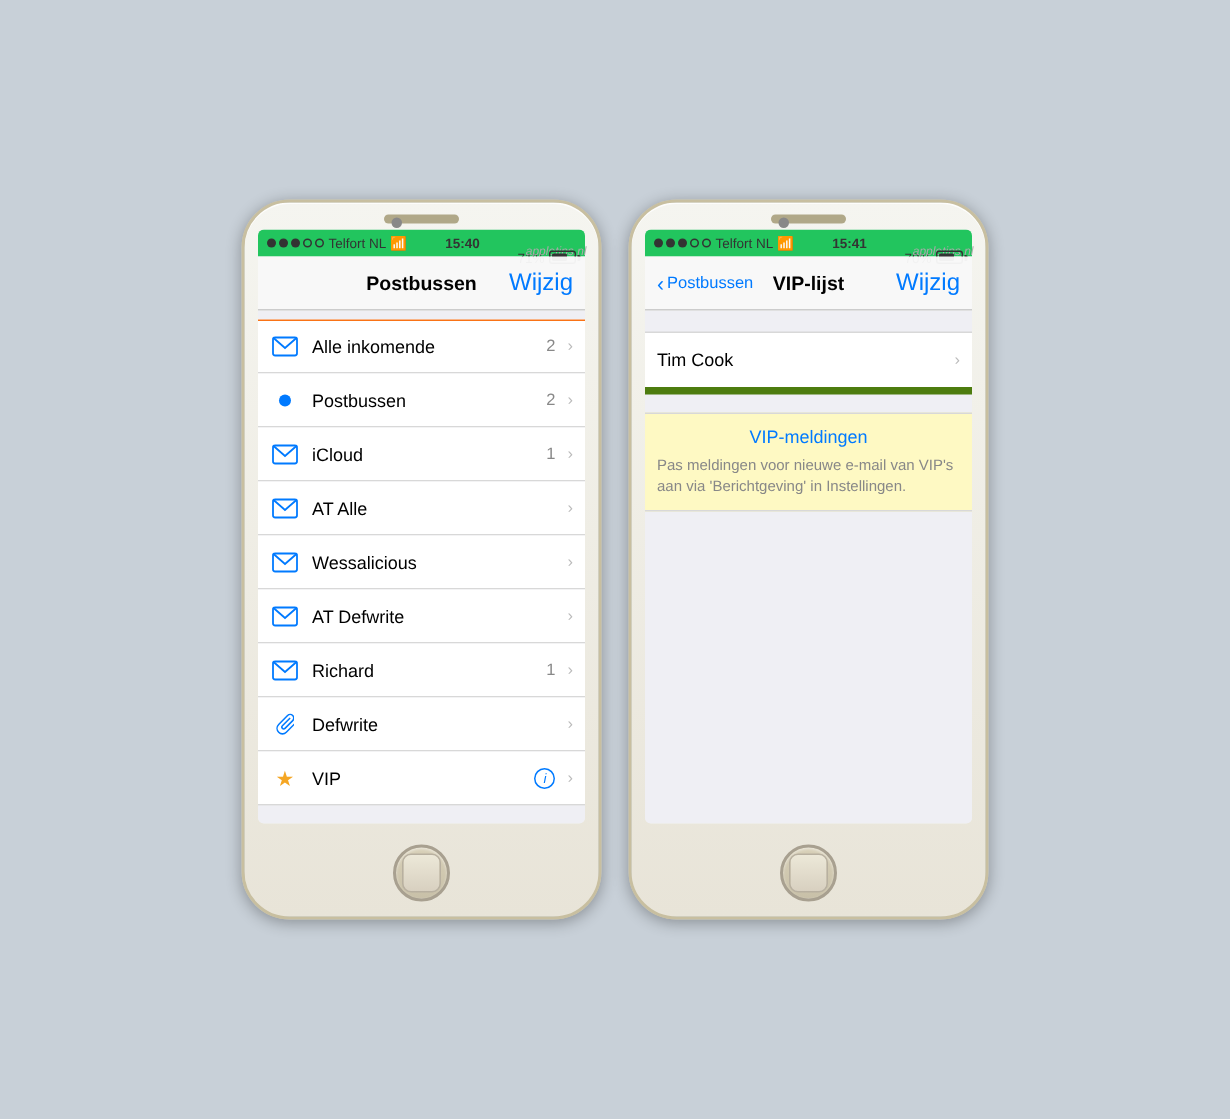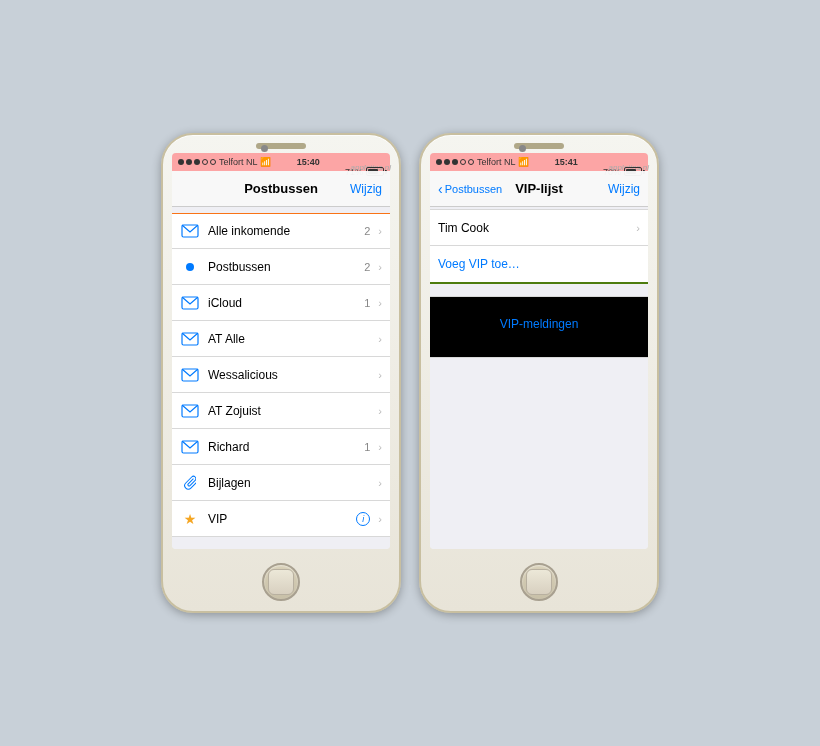"Telfort NL" .status-bar { background: #fca5a5 -> #22c55e }
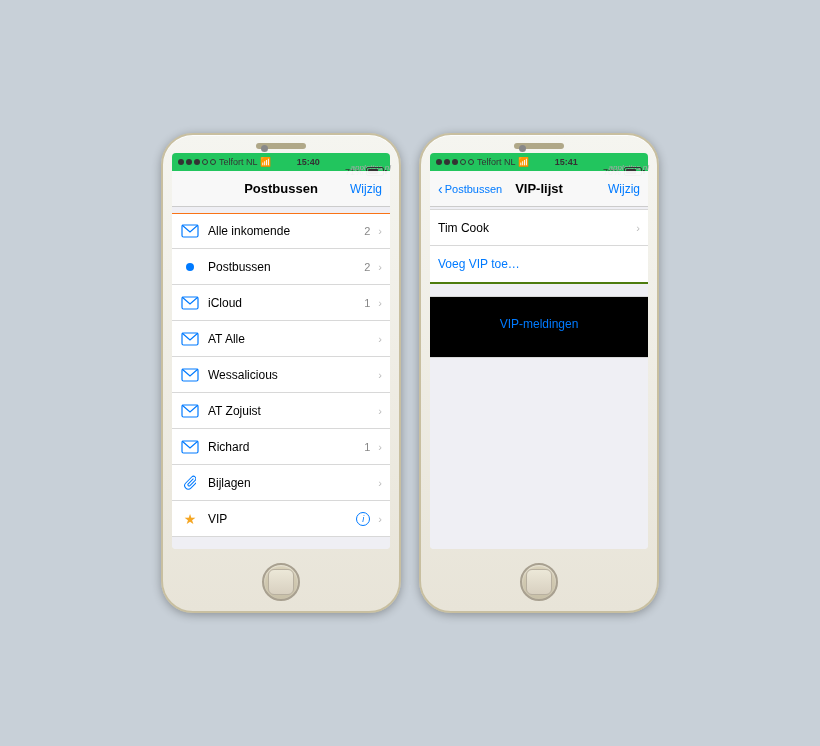"Wijzig" .nav-right { font-size: 12px -> 16px }
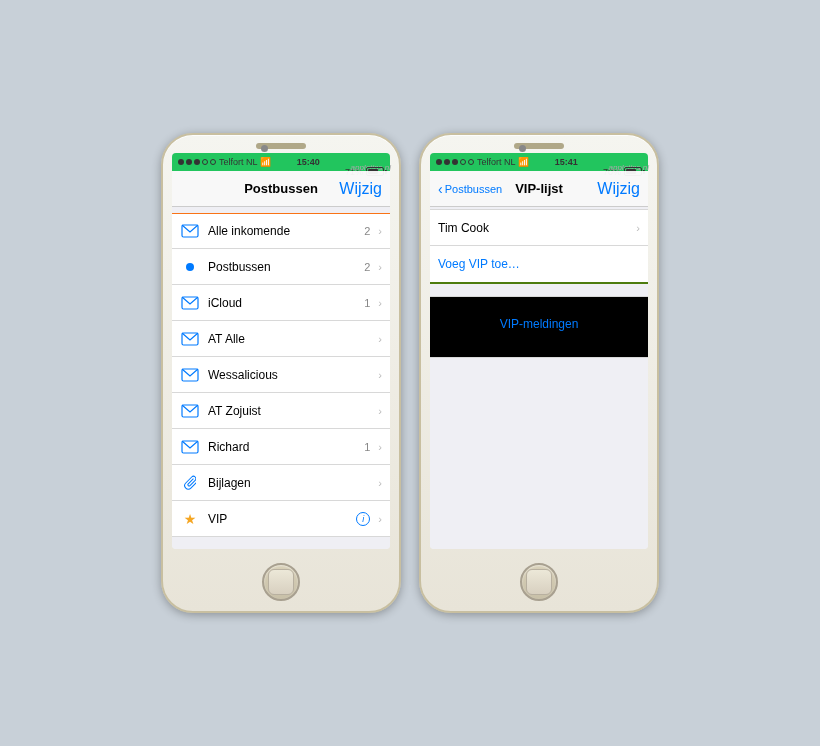"Tim Cook" .vip-section { border-bottom: 2px solid #4d7c0f -> 5px solid #4d7c0f; margin-top: 2px -> 14px }
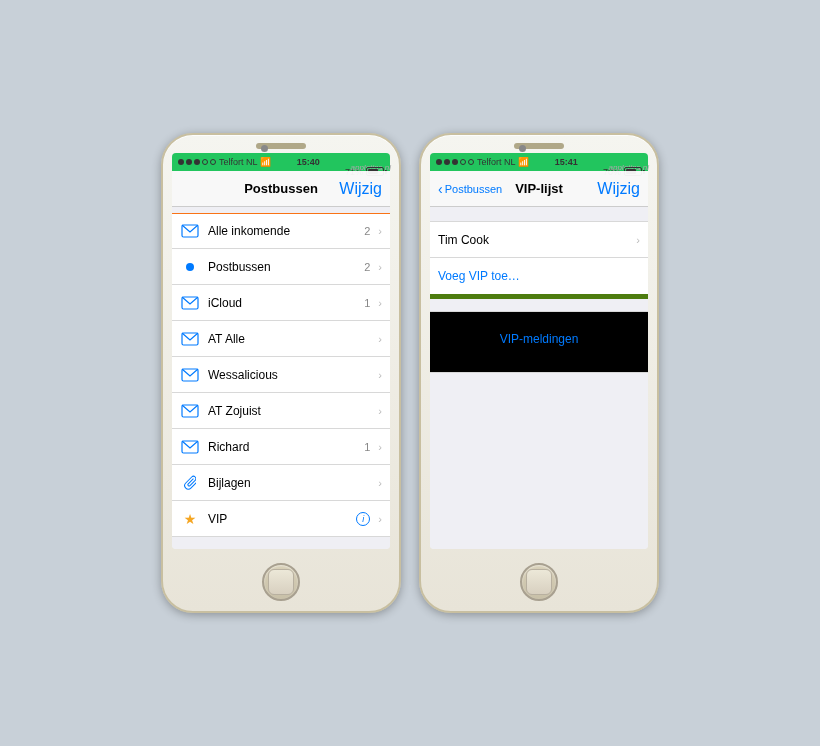"Voeg VIP toe…" div.vip-item { html: <div> <span>Voeg VIP toe…</span> </div> -> none }
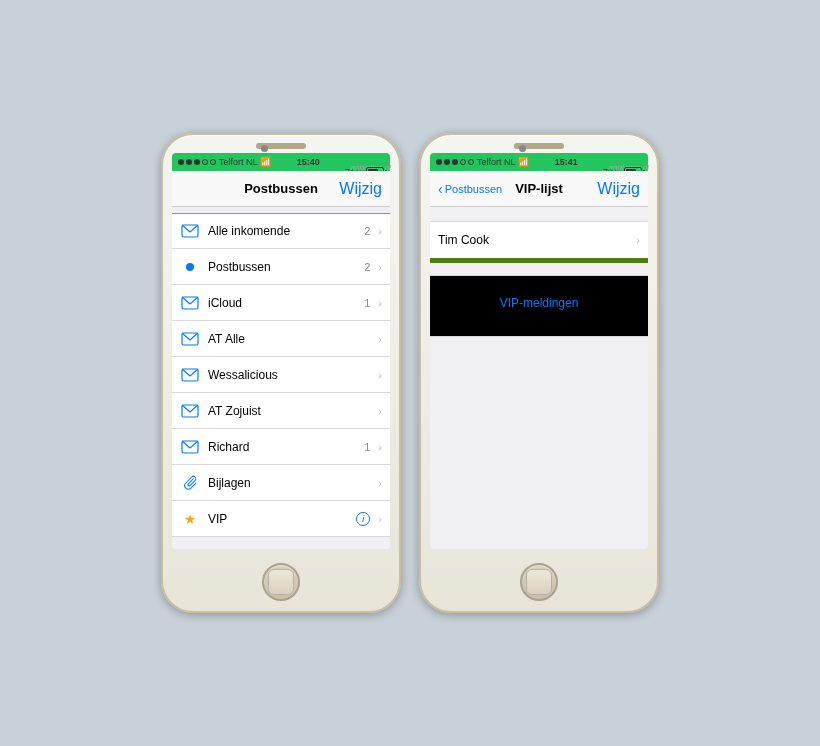"VIP-meldingen" .vip-info-section { background: #000000 -> #fef9c3; padding: 20px -> 8px }
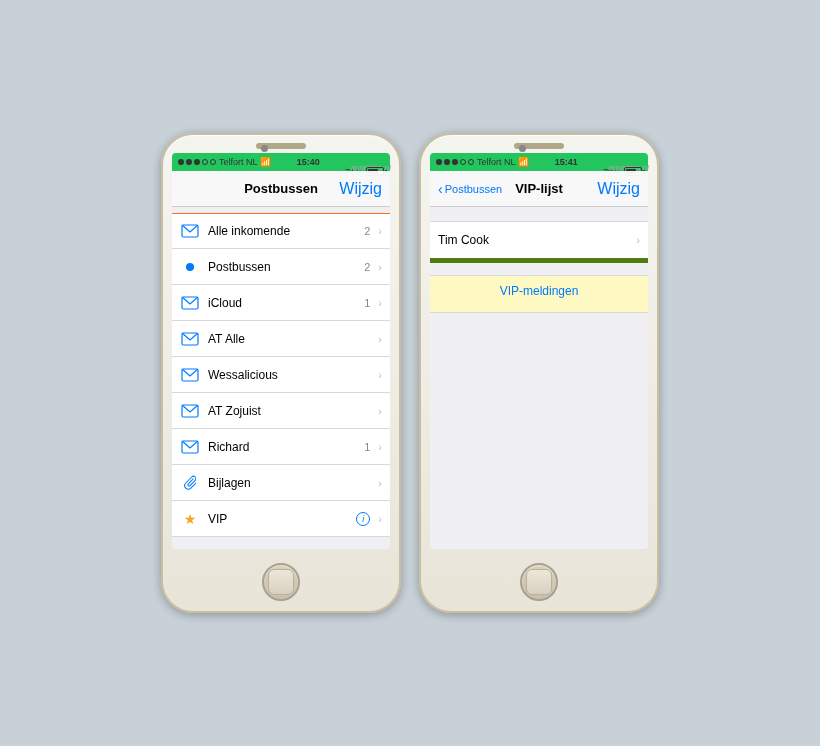"Pas meldingen voor nieuwe e-mail" div.vip-info-text { html: none -> <div>Pas meldingen voor nieuwe e-mail van VIP's aan via 'Berichtgeving' in Instellingen.</div> }
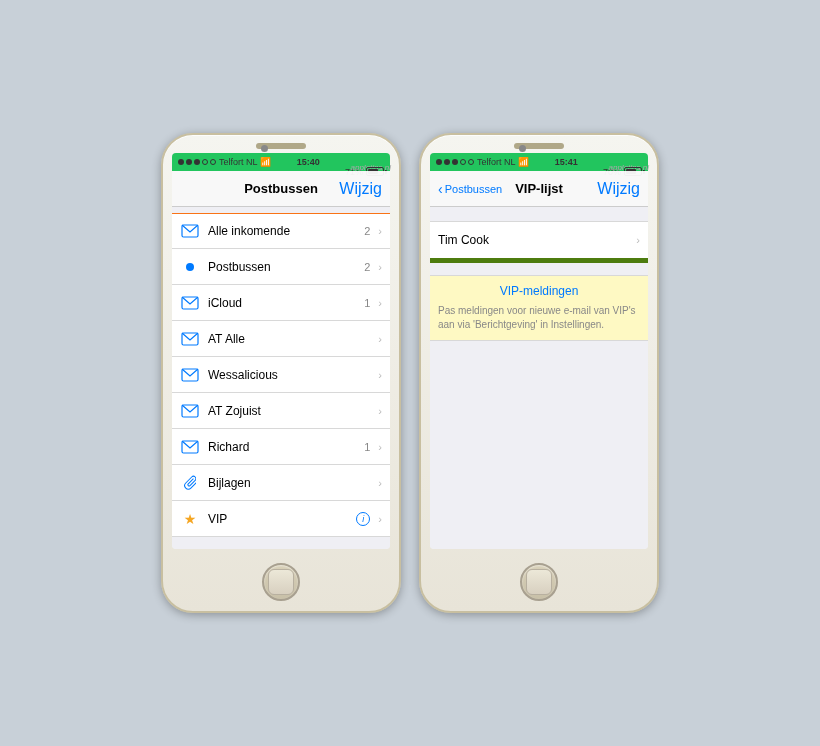"AT Zojuist" span.mailbox-label { text: Zojuist -> Defwrite }
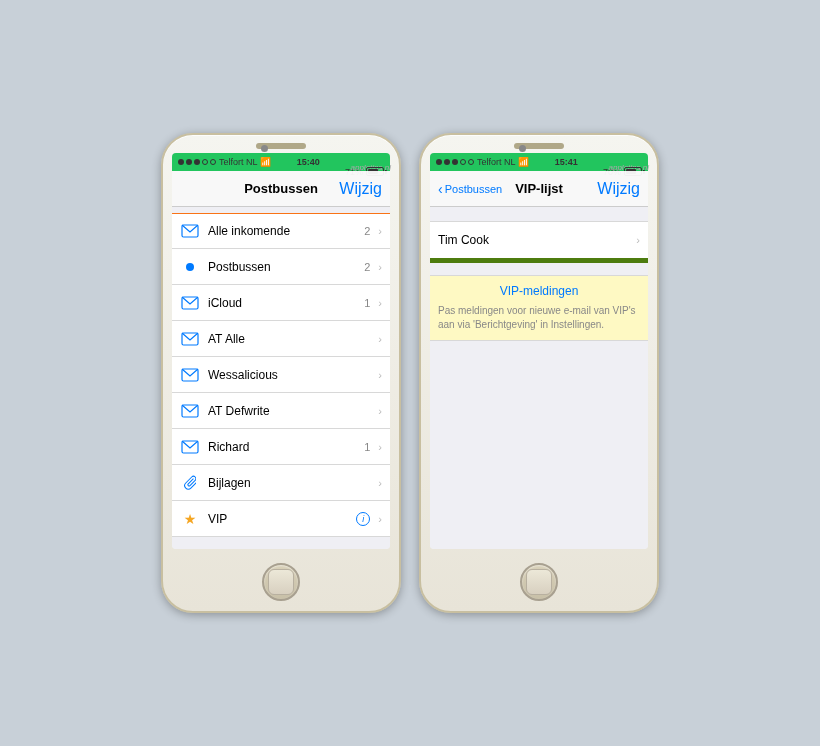"Bijlagen" span.mailbox-label { text: Bijlagen -> Defwrite }
